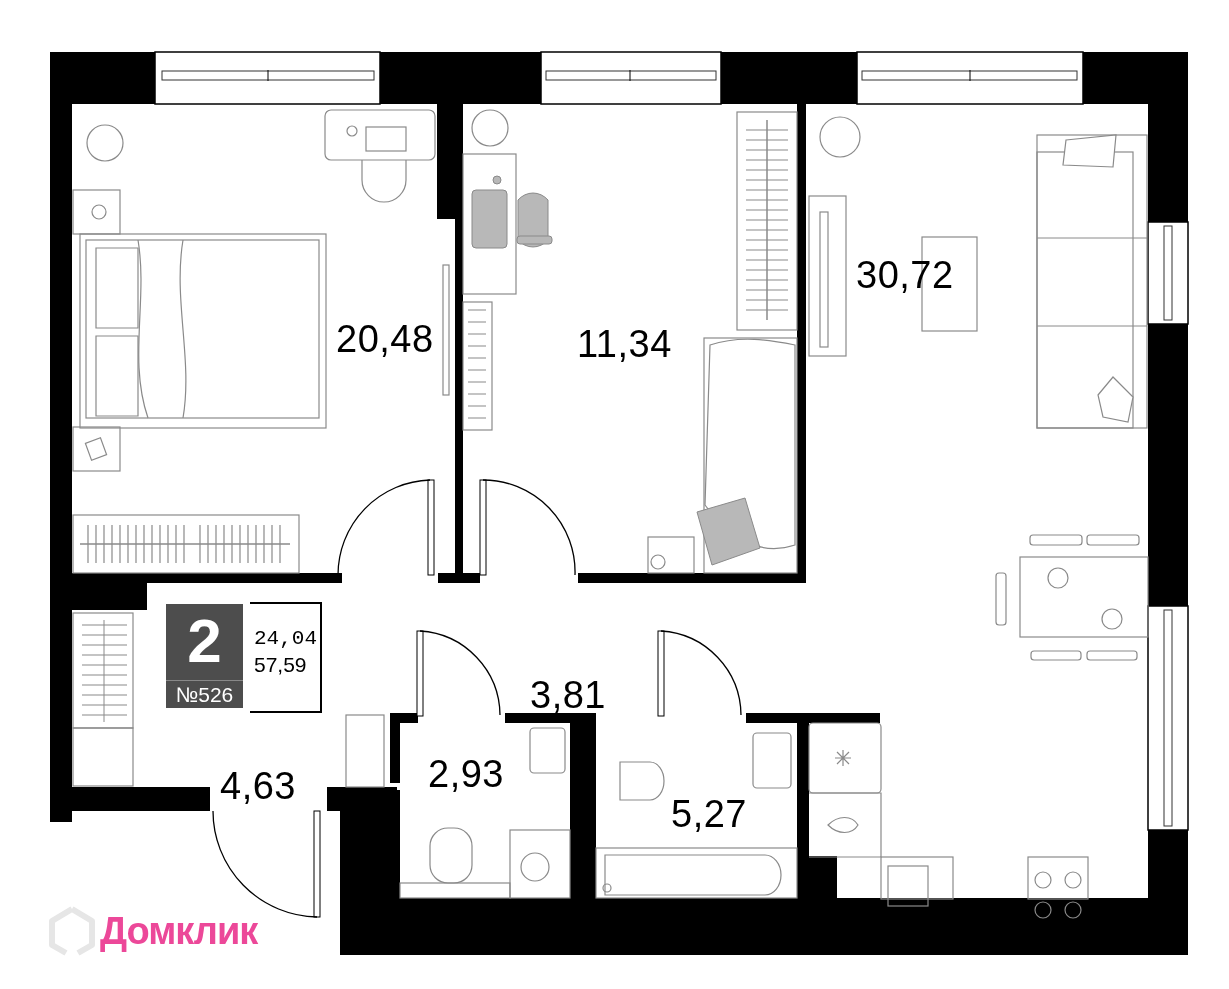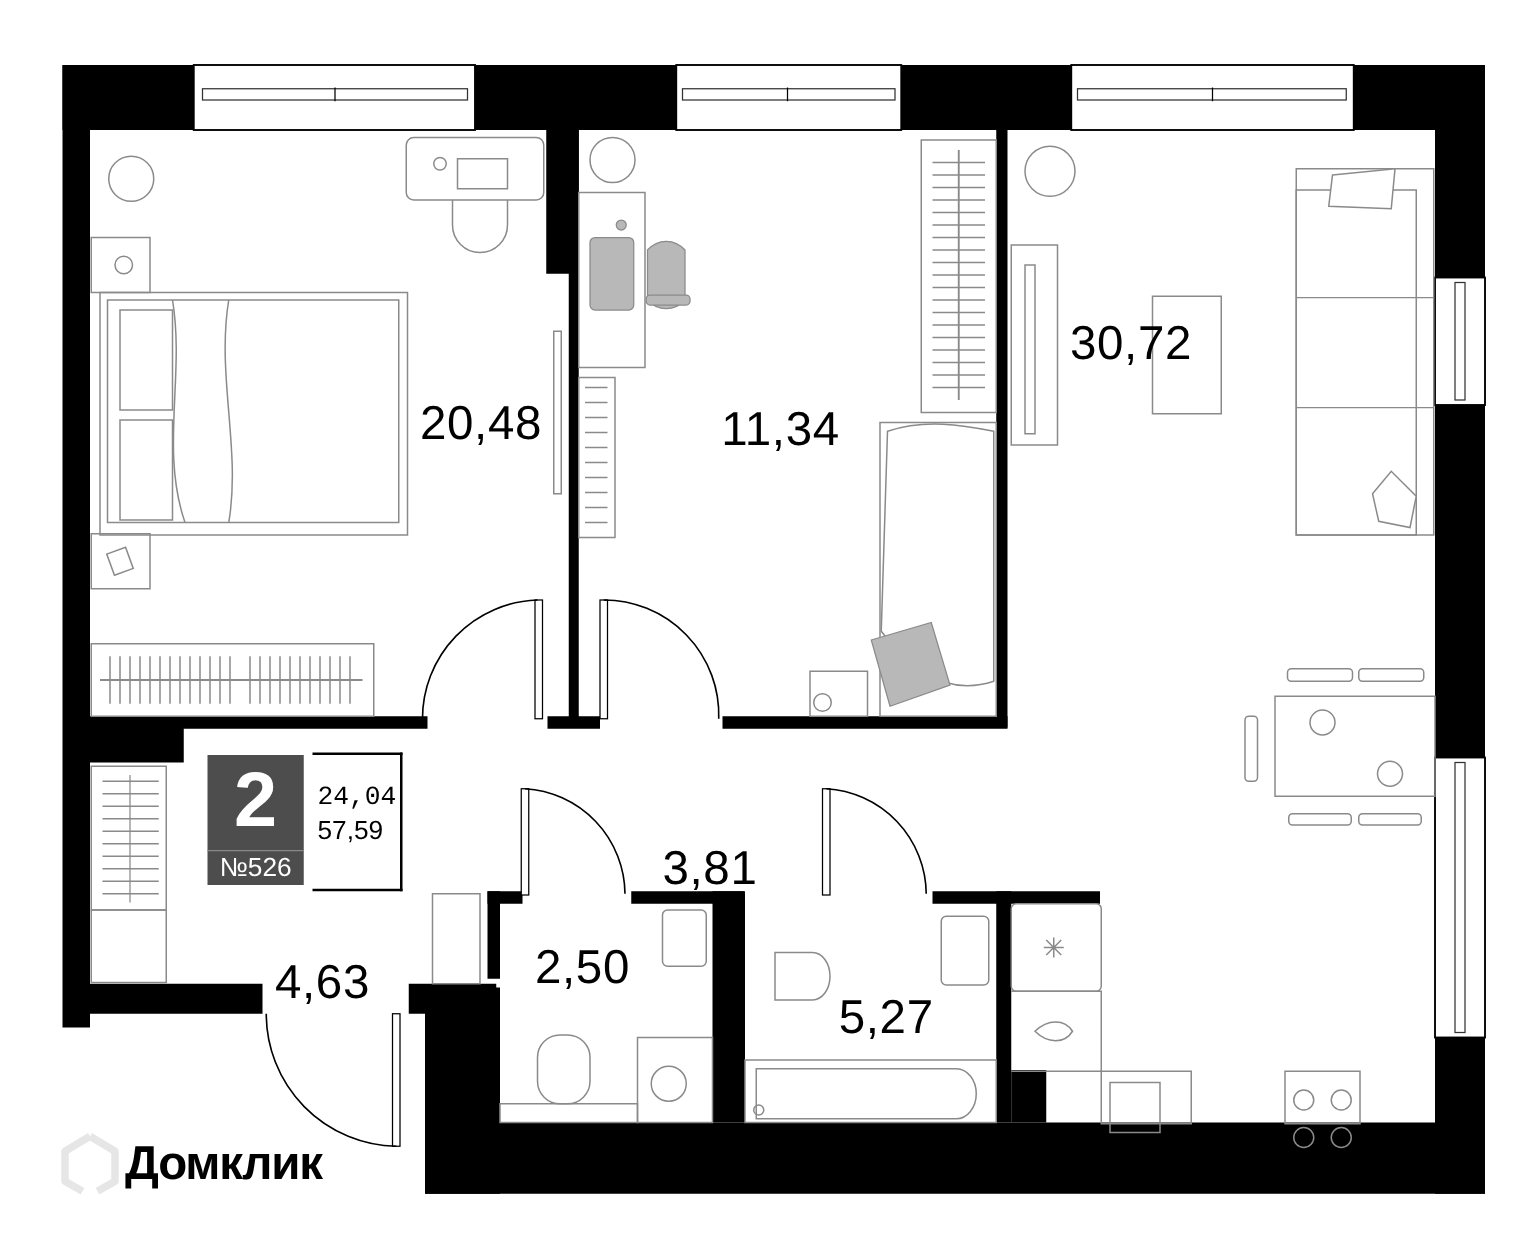"2,50" div.area-label { text: 2,50 -> 2,93 }
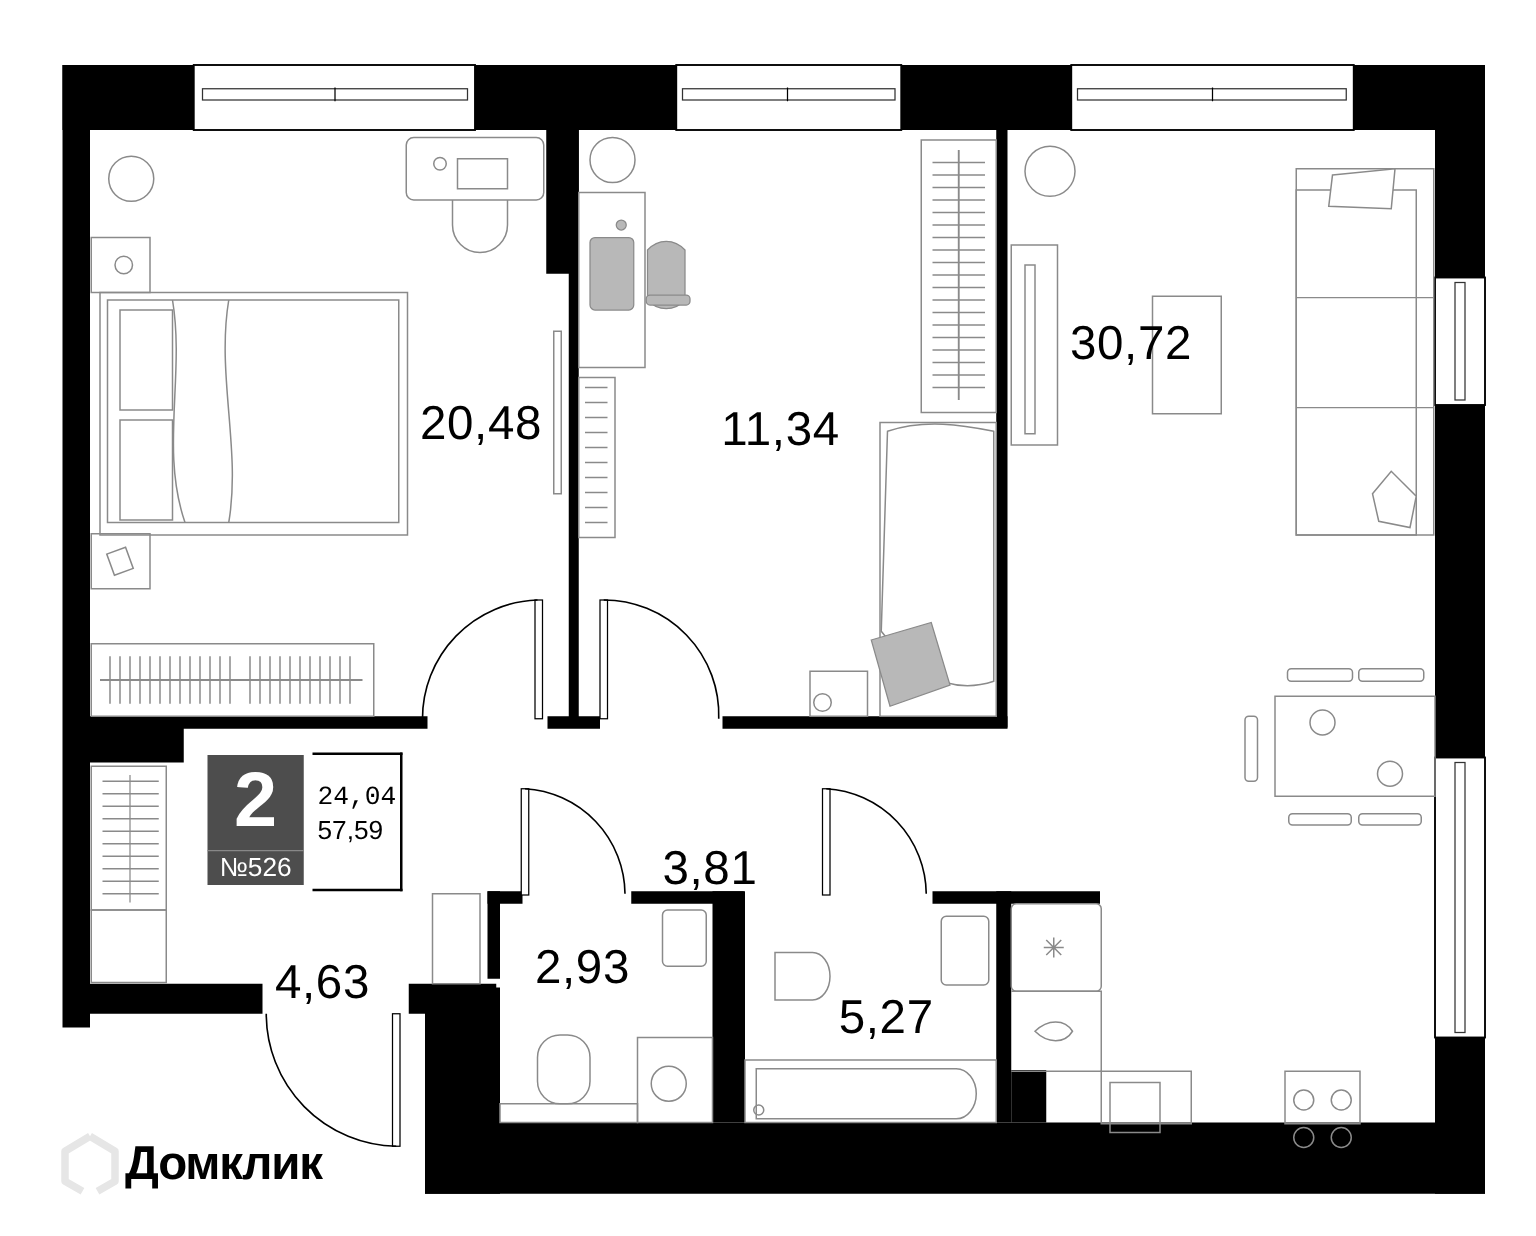"Домклик" .watermark { color: #000000 -> #ec4899 }
